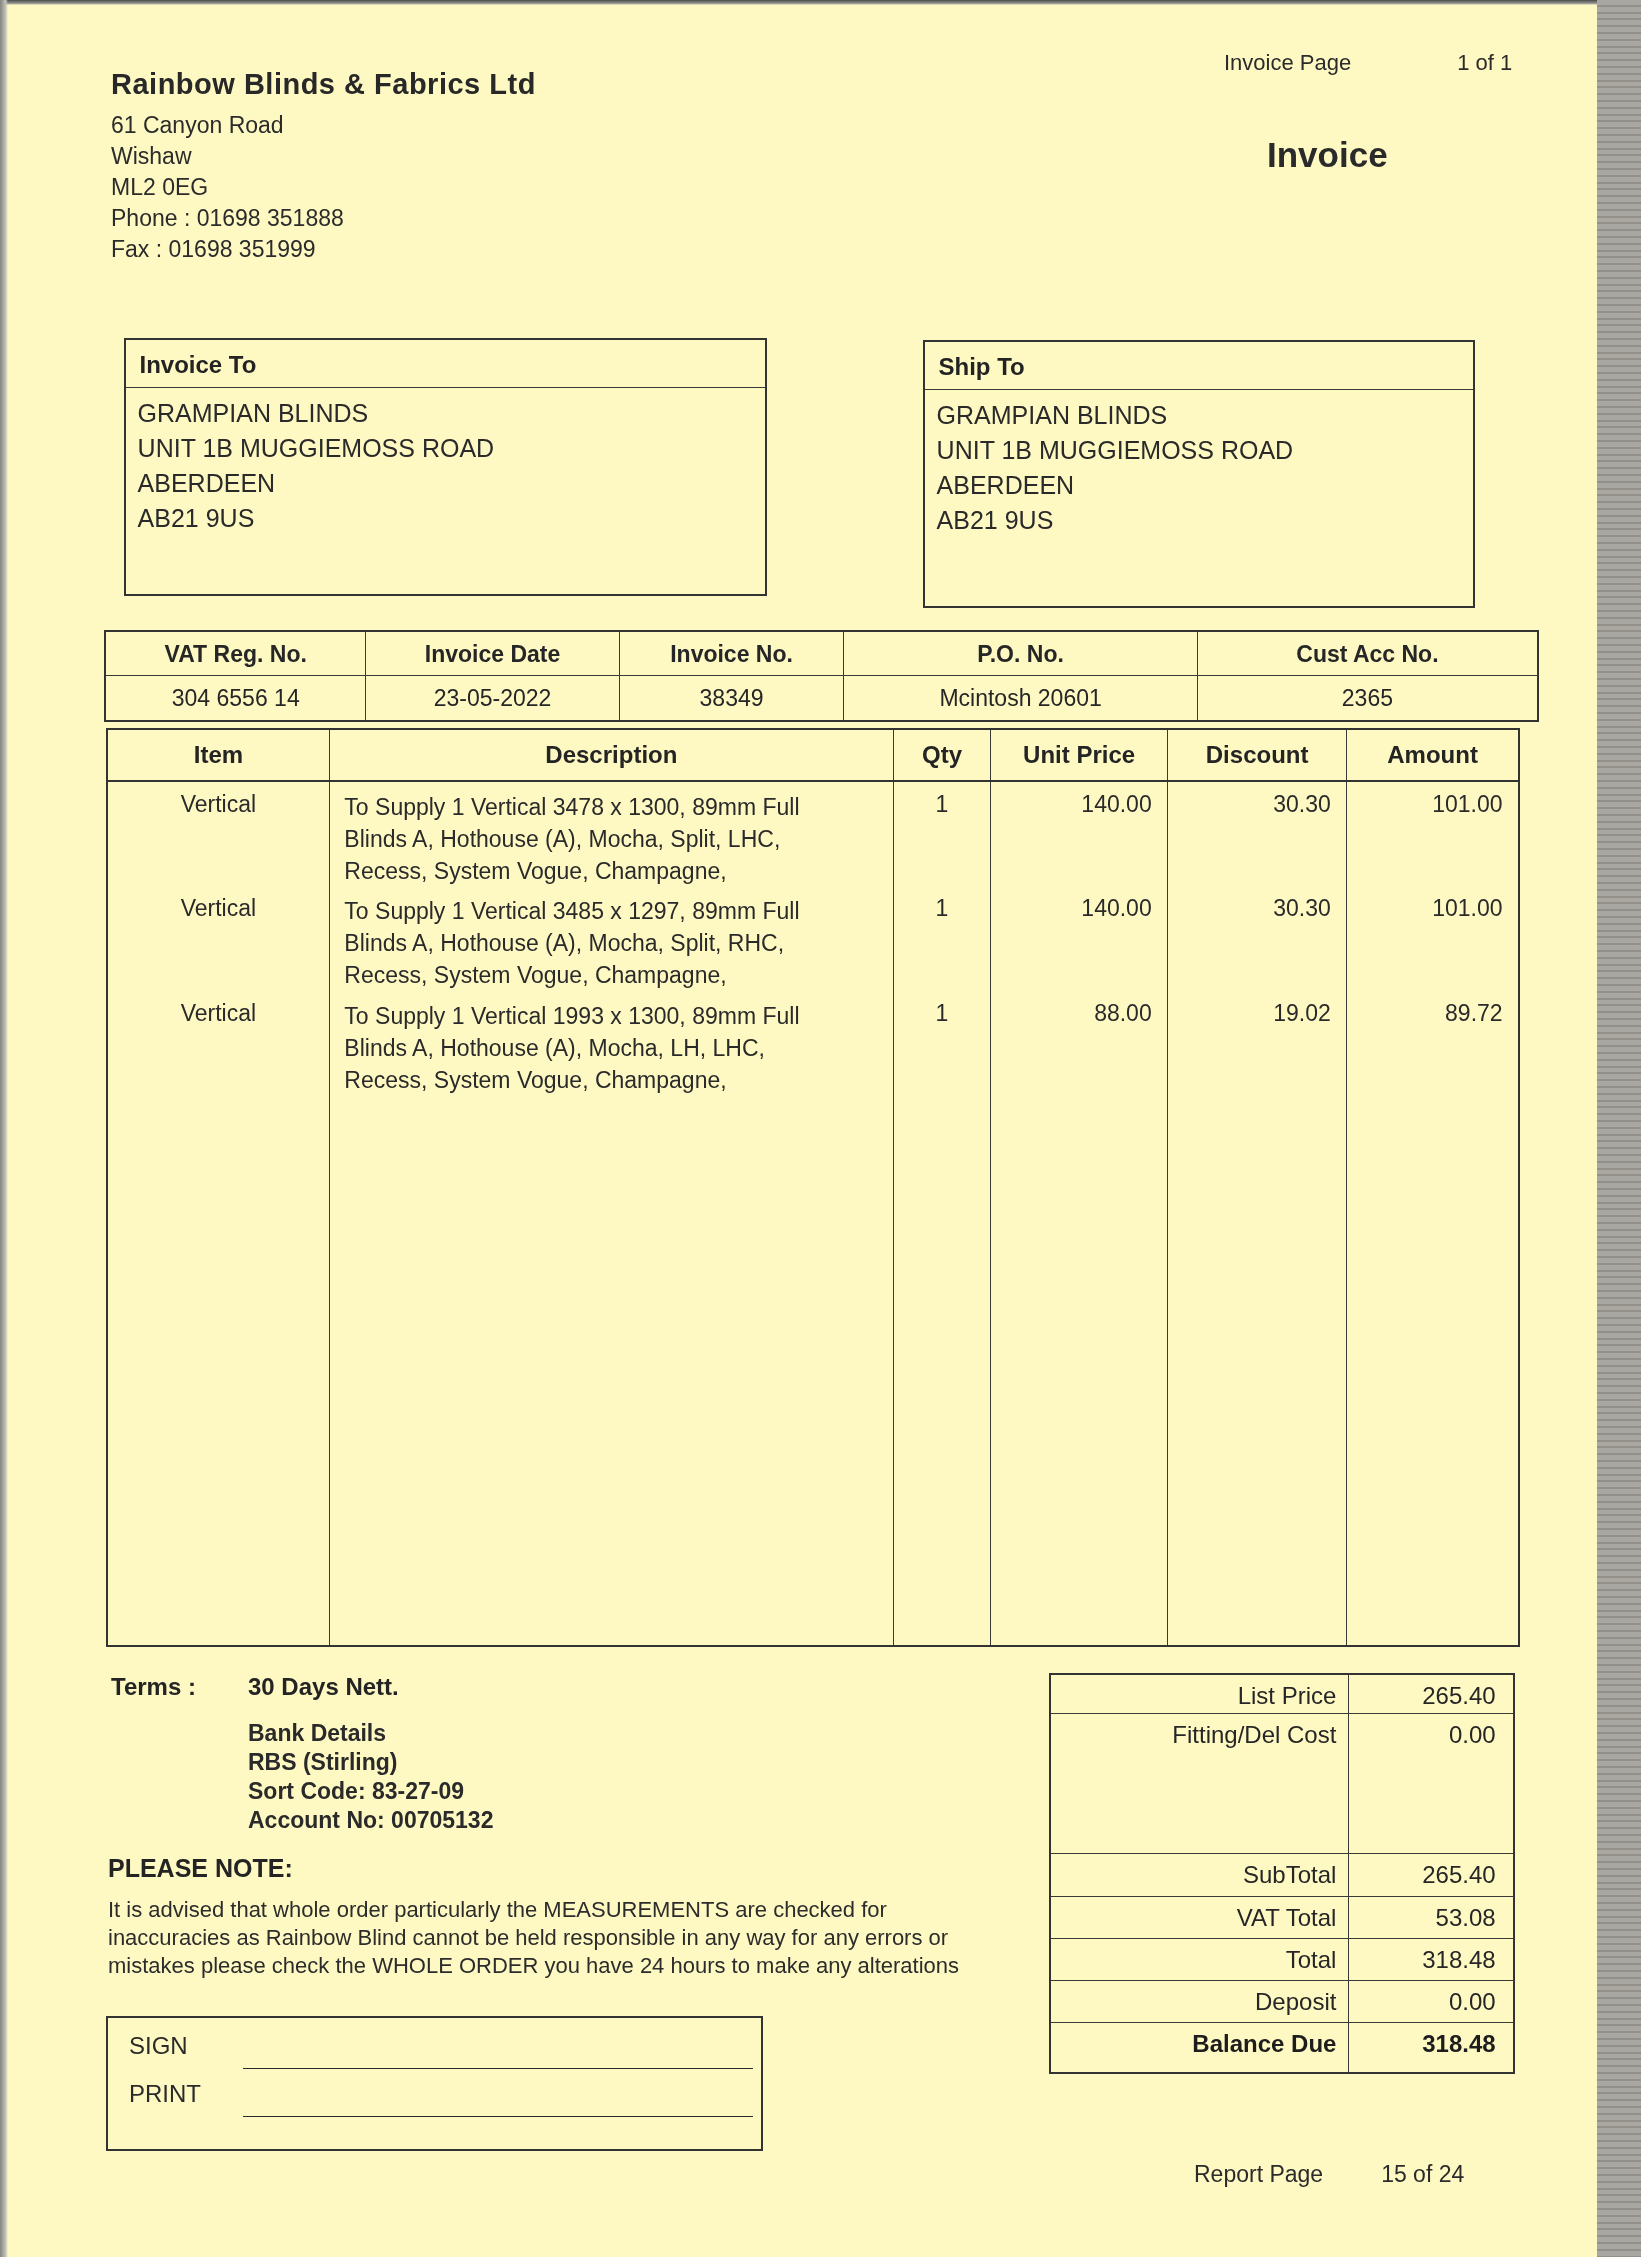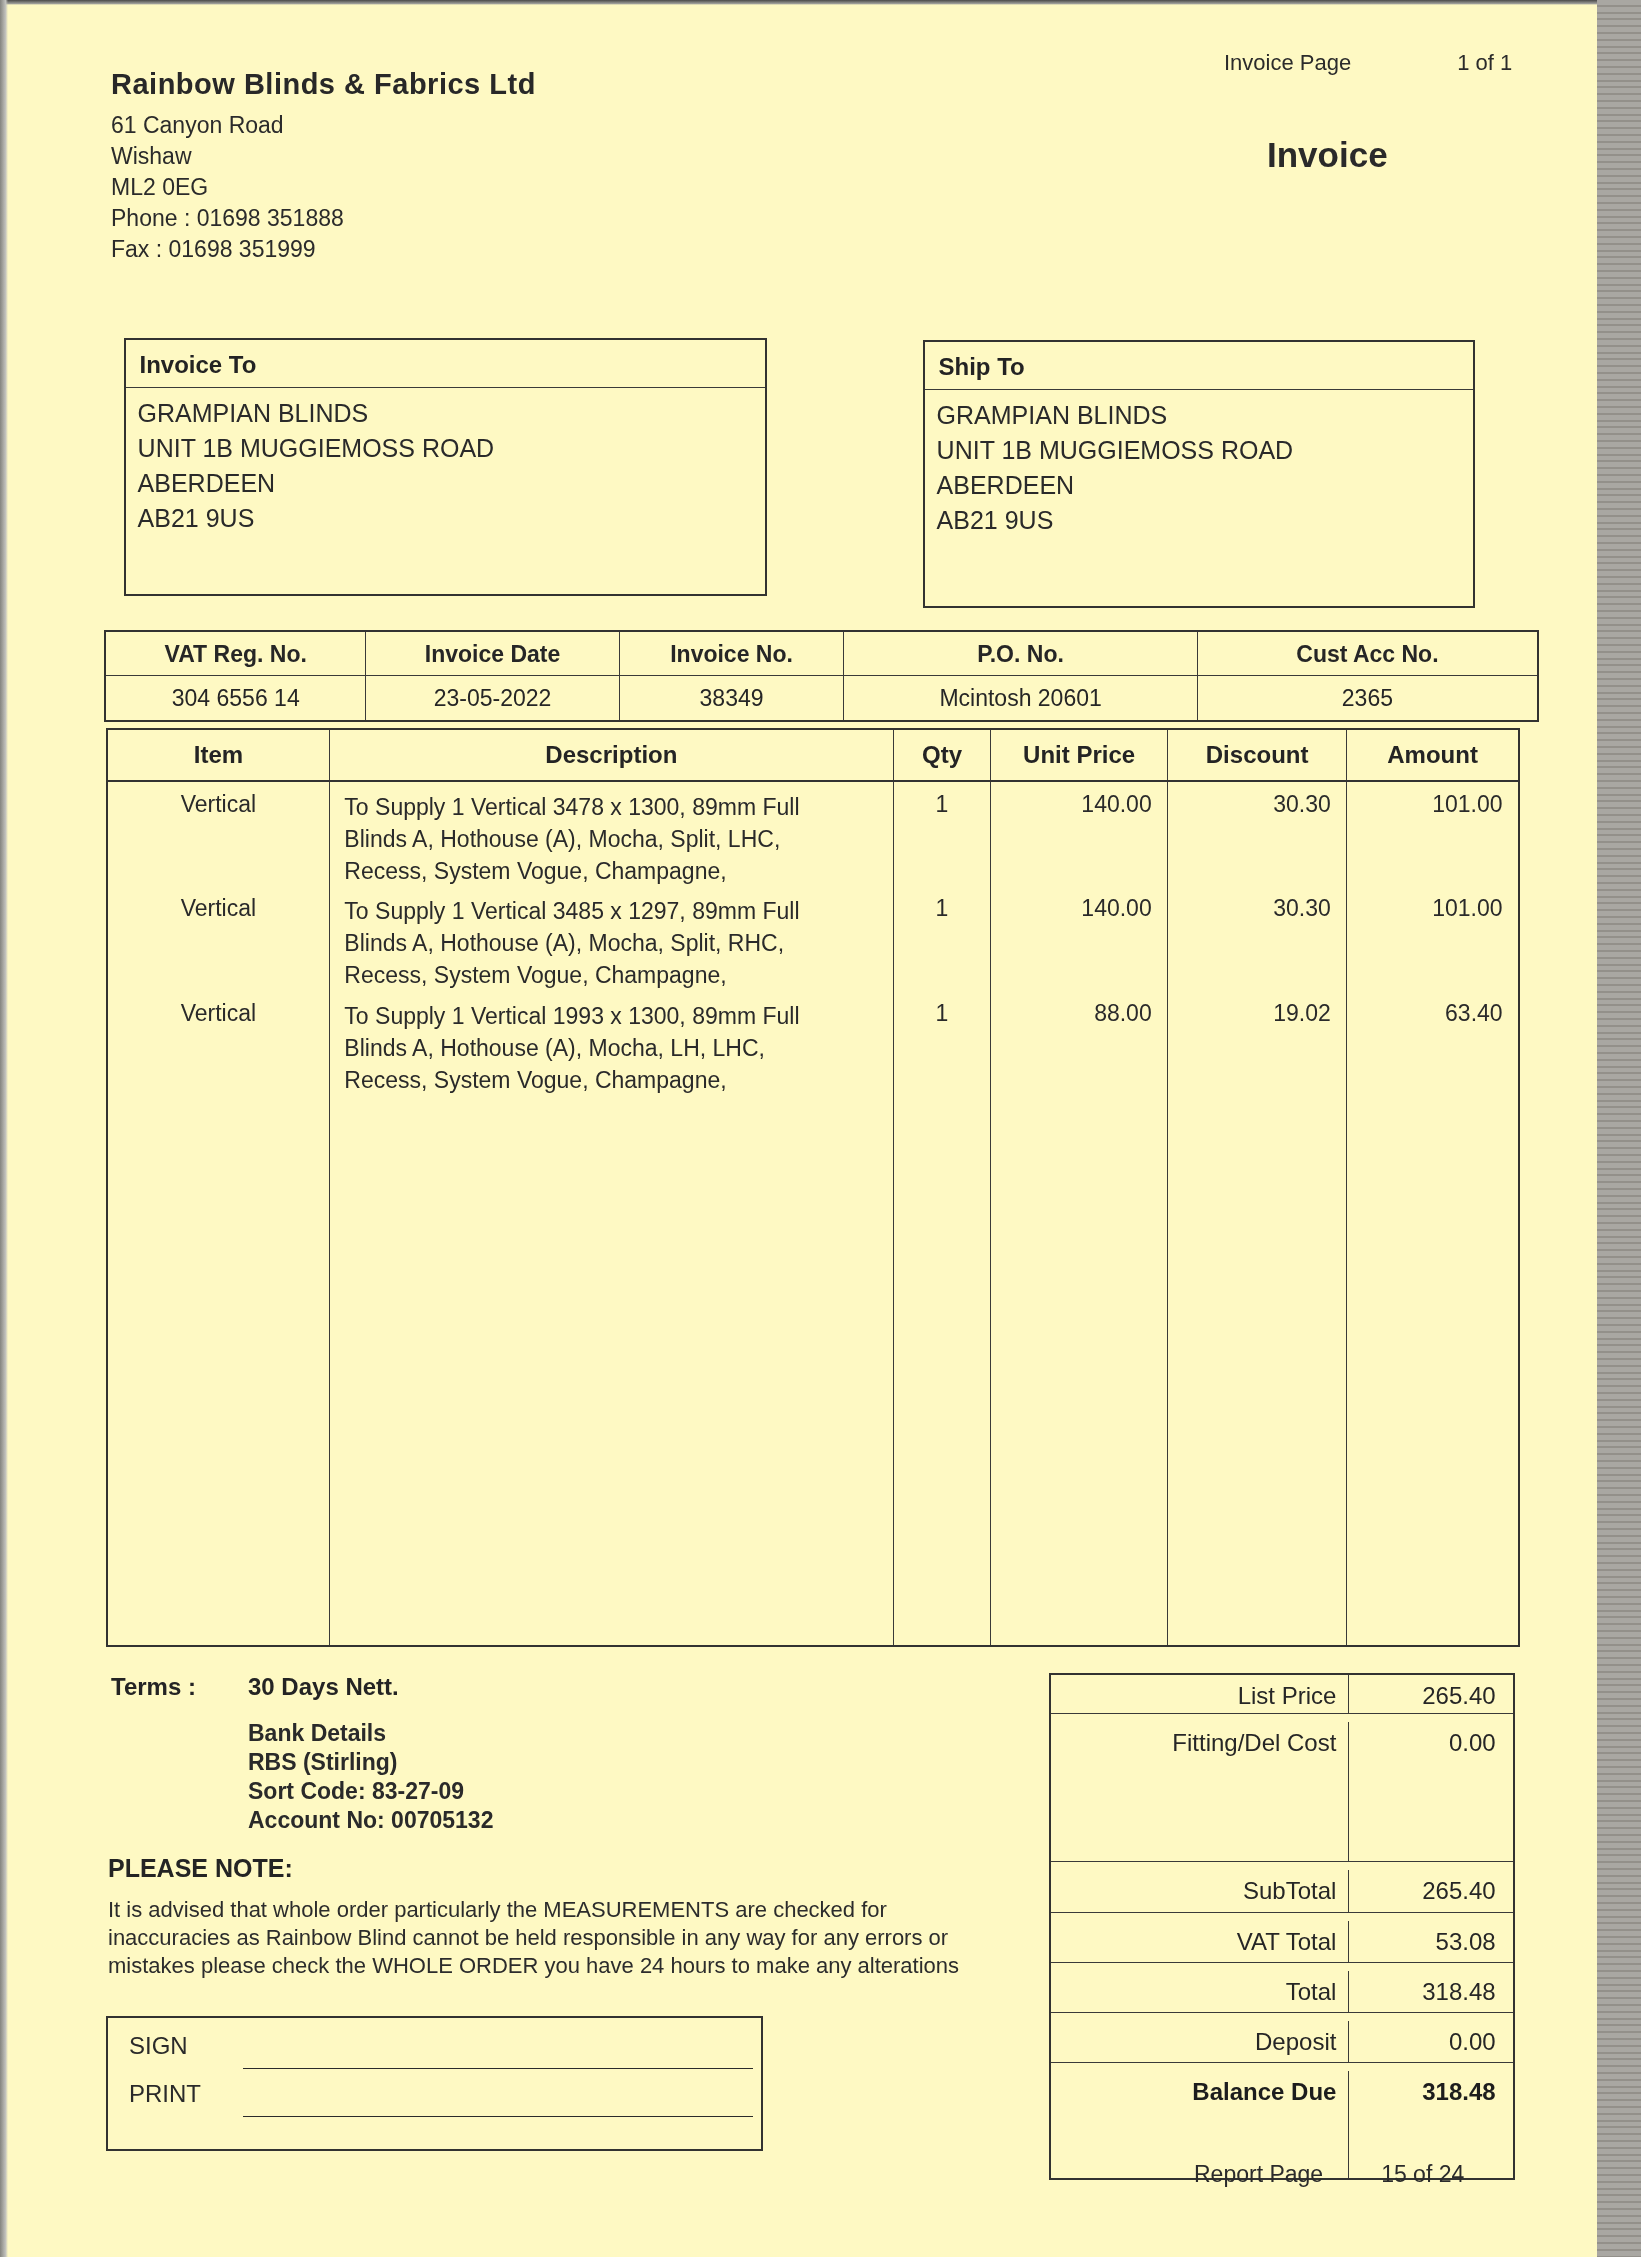"63.40" td.c-money { text: 63.40 -> 89.72 }
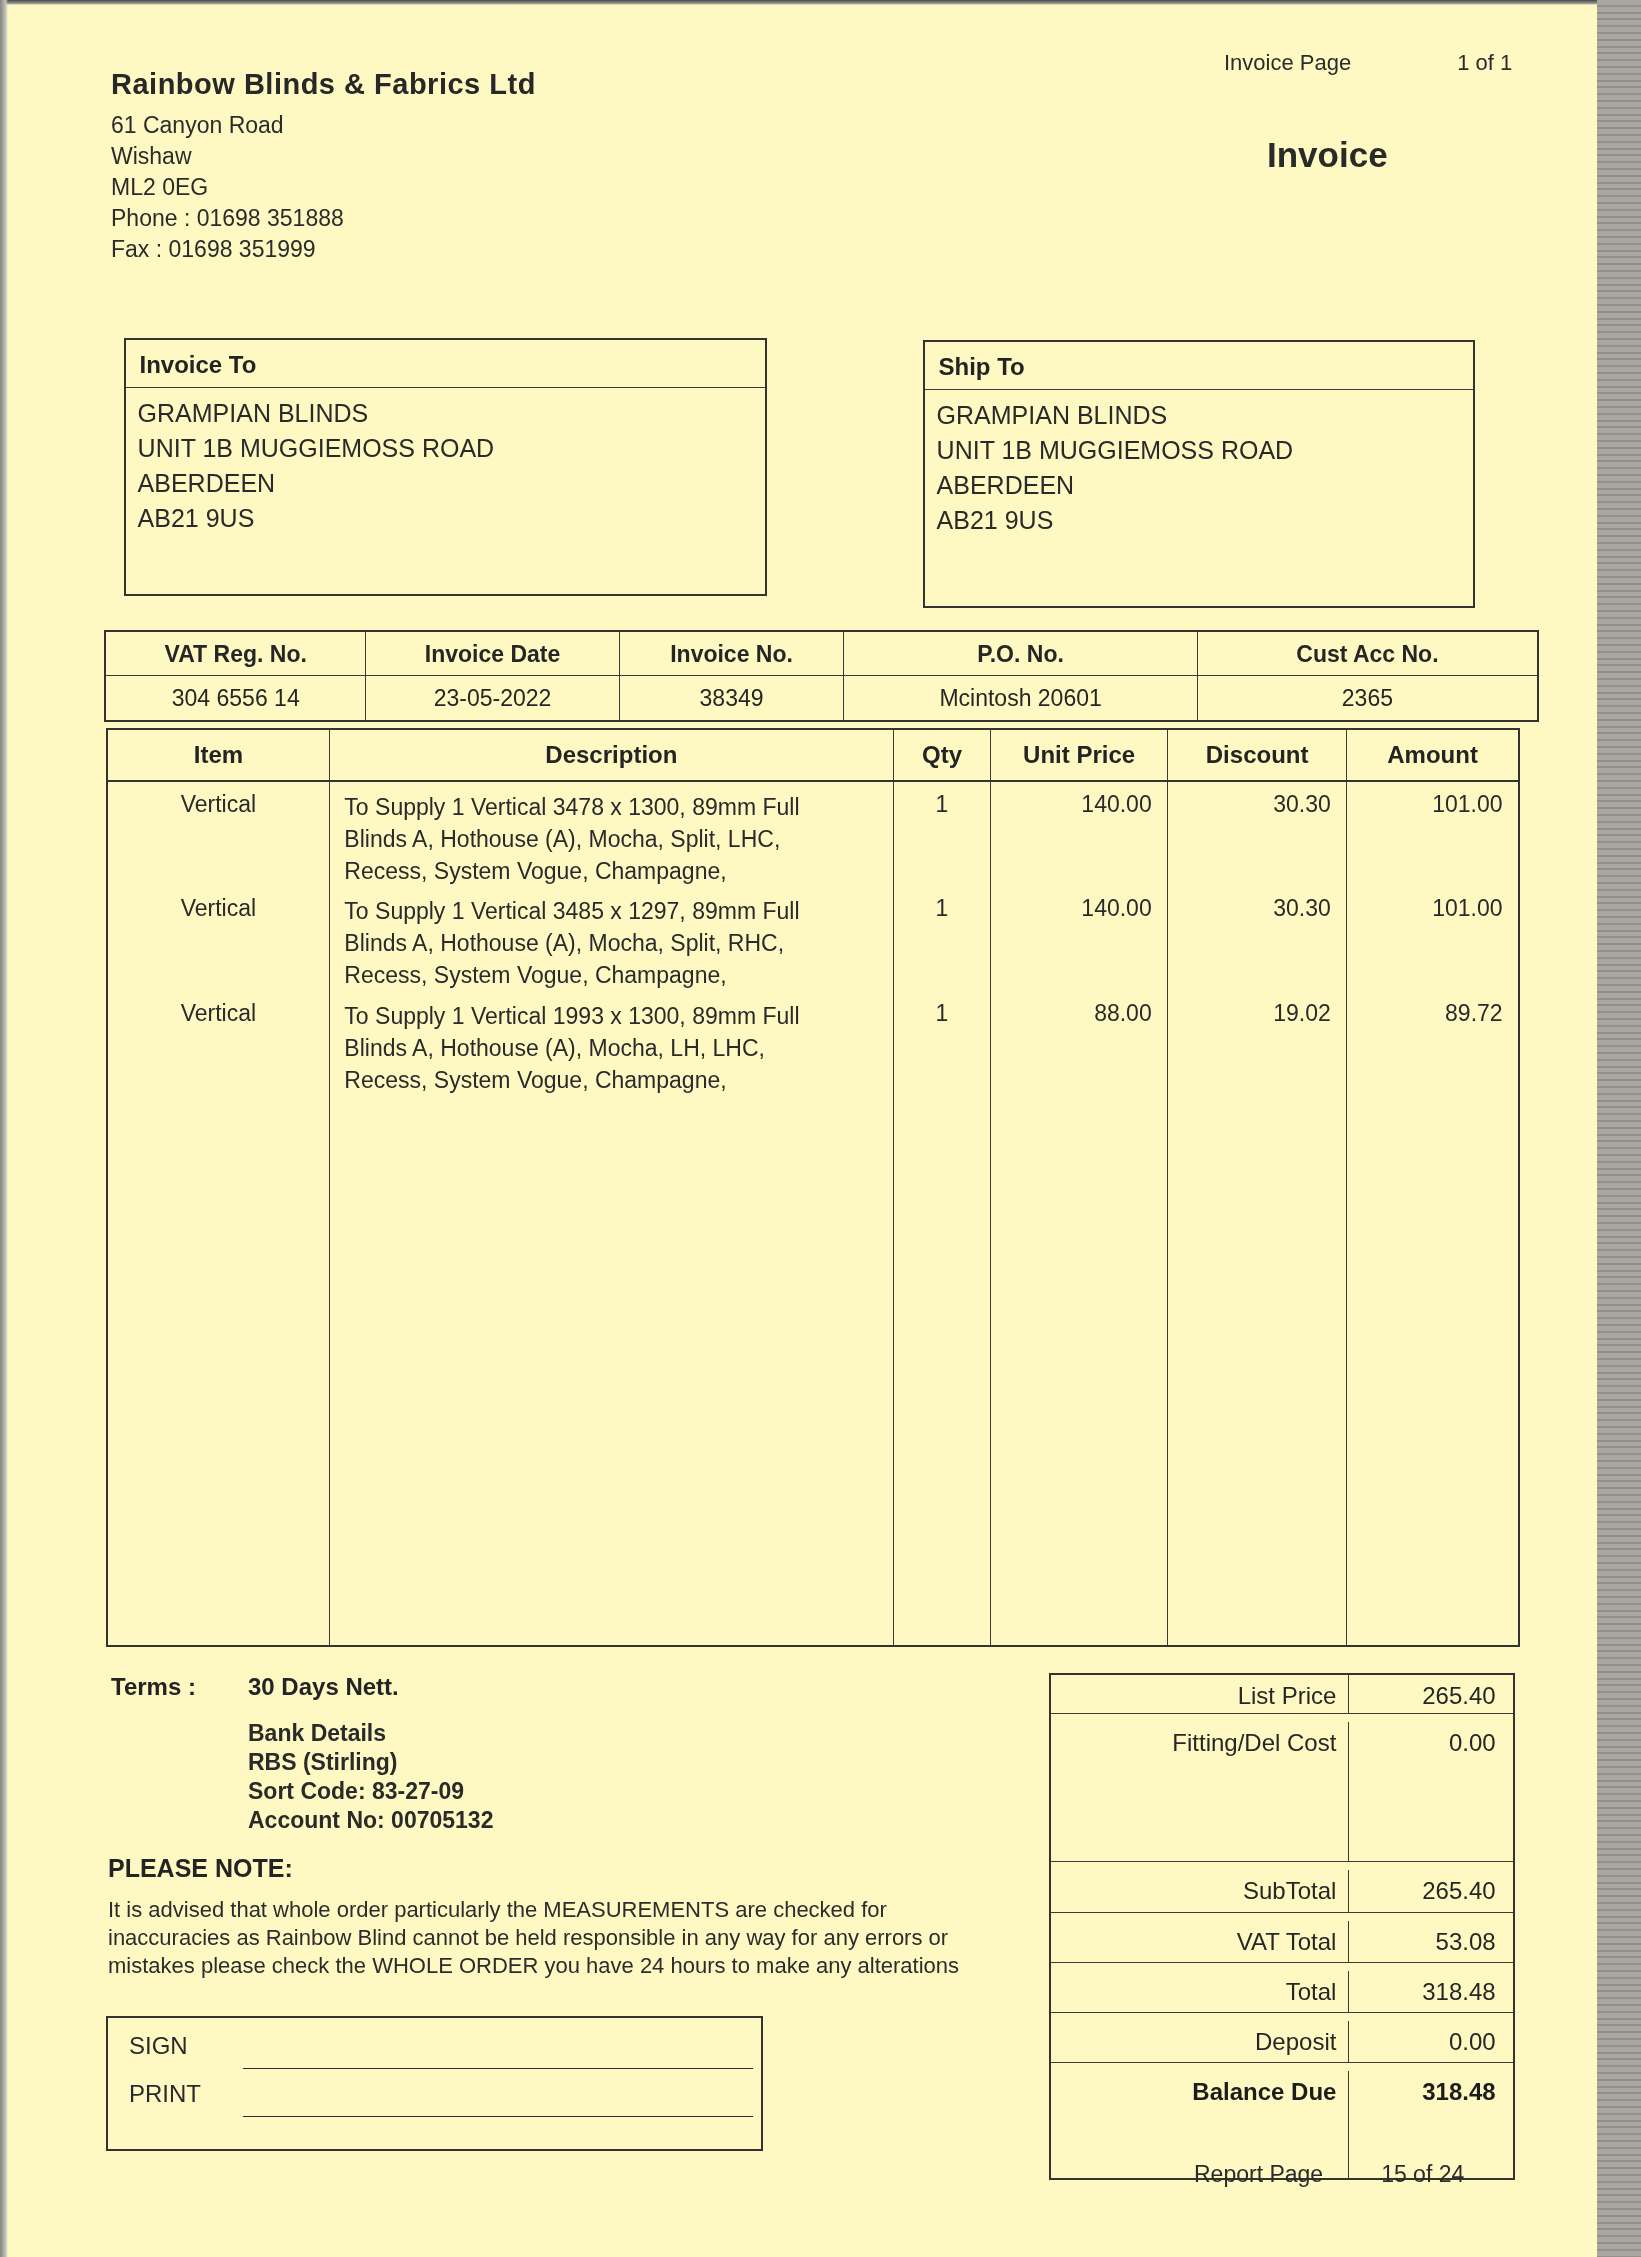"List Price" .totals-box { gap: 8px -> none; height: 507px -> 401px }
